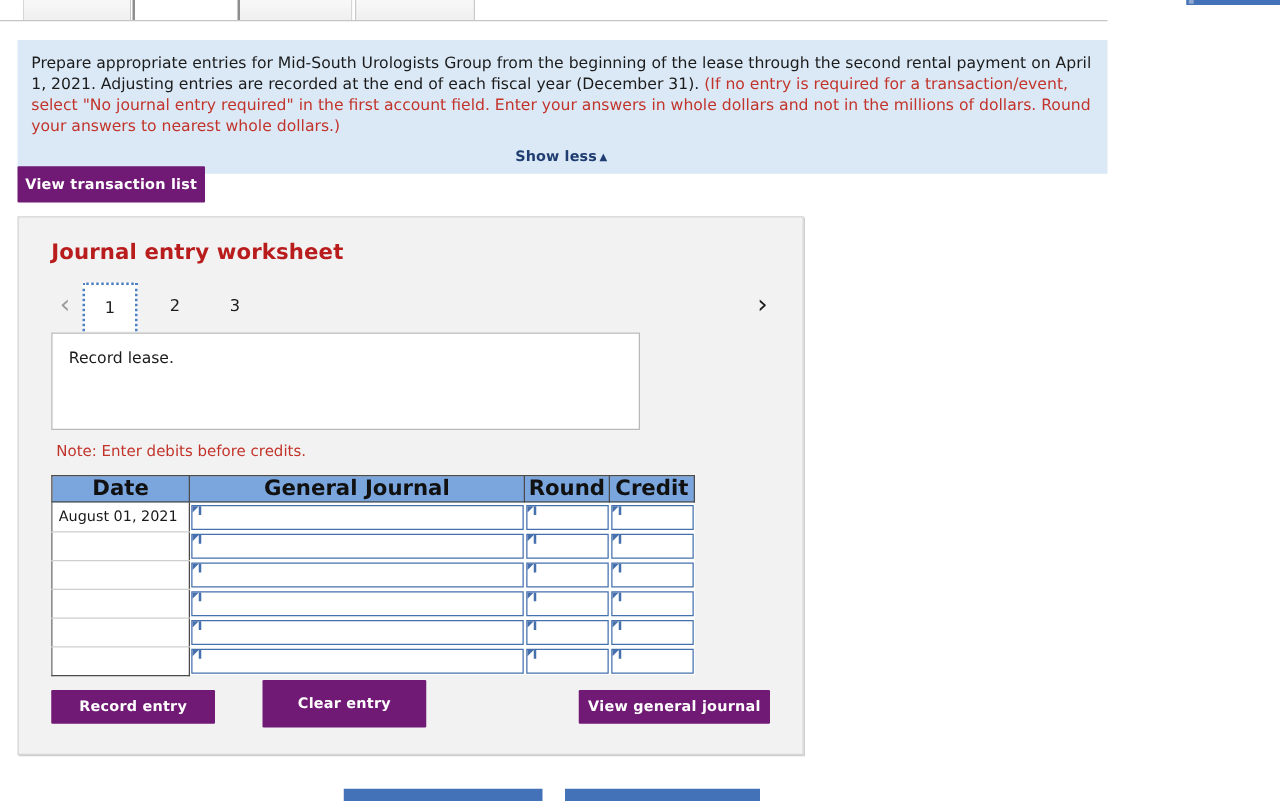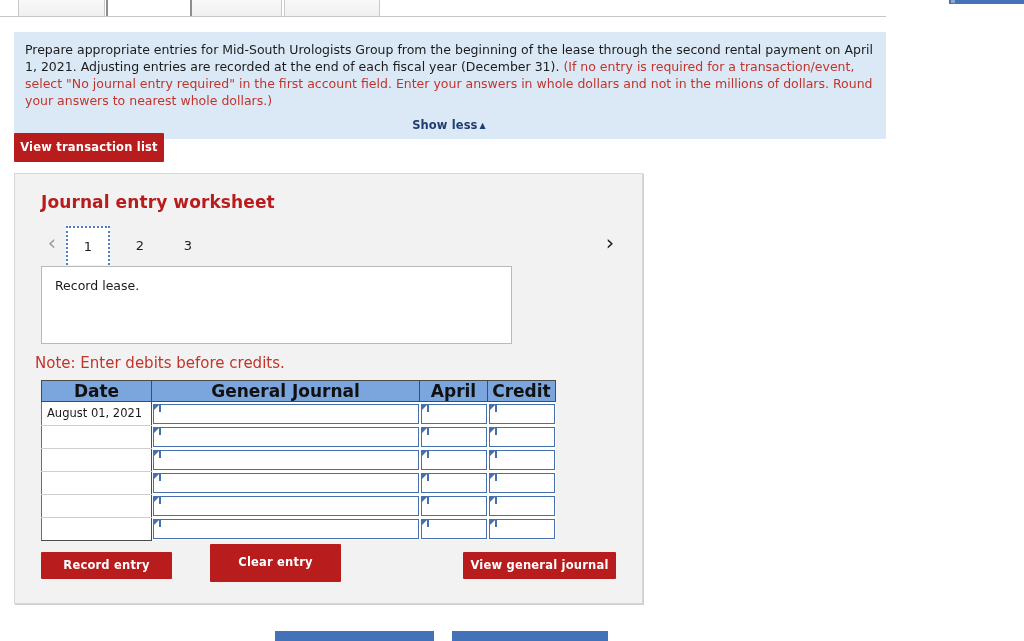"View transaction list" .btn-blue { background: #b91c1c -> #701a75 }
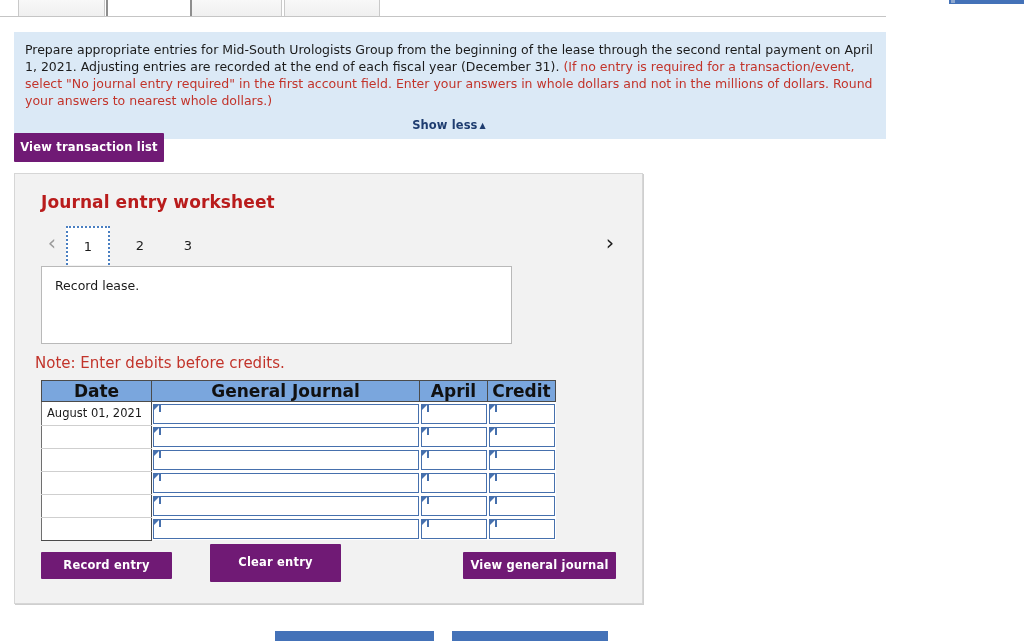"Note: Enter debits before credits." #debit-note { font-size: 15px -> 12px; left: 20px -> 30px }
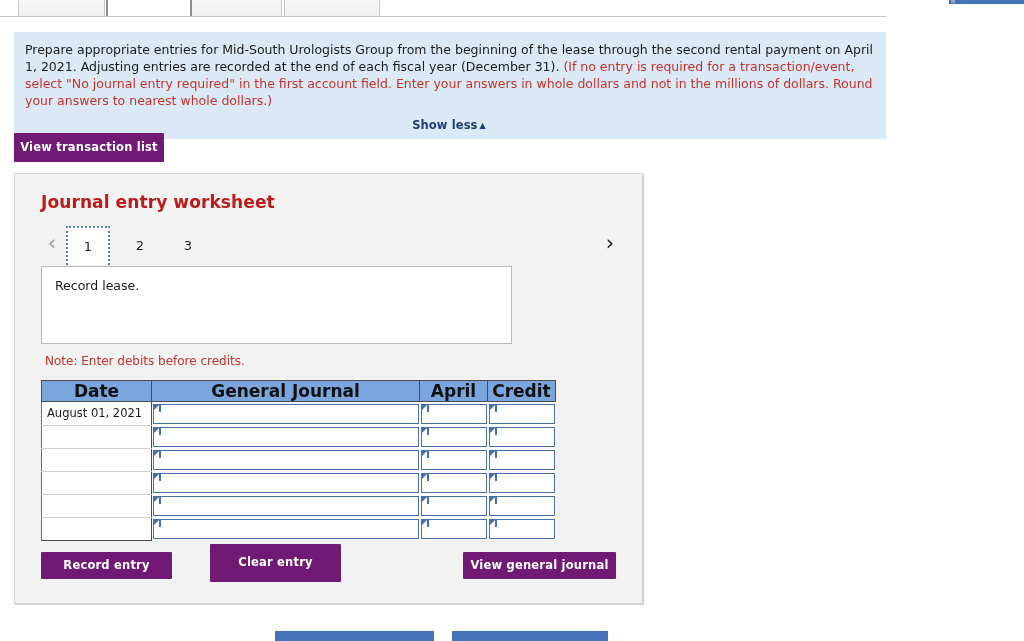"April" th { text: April -> Round }
